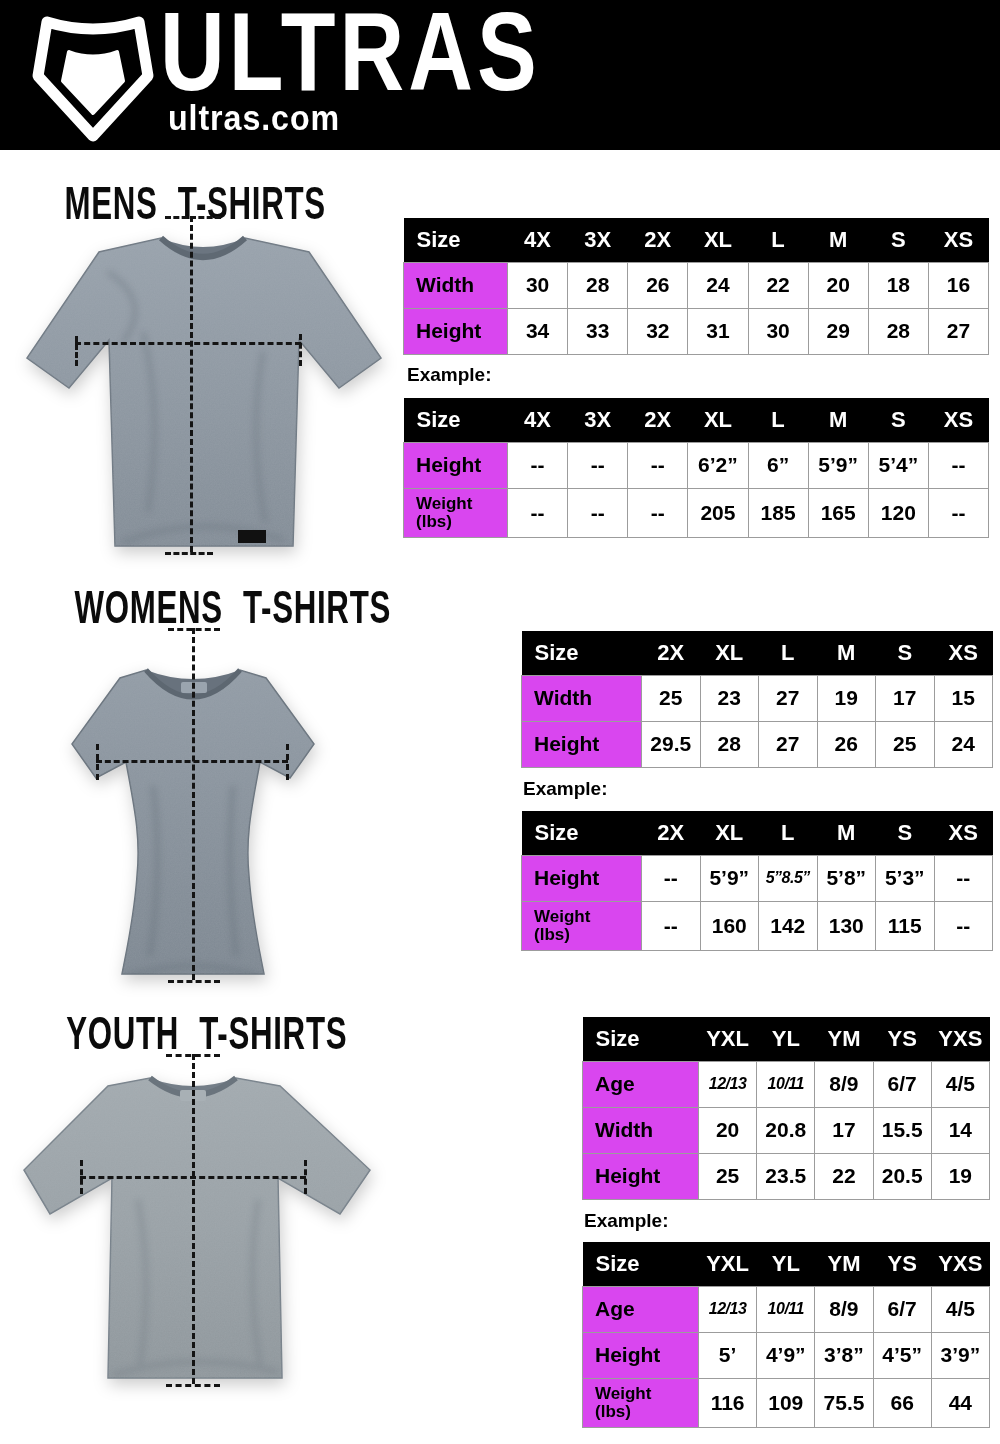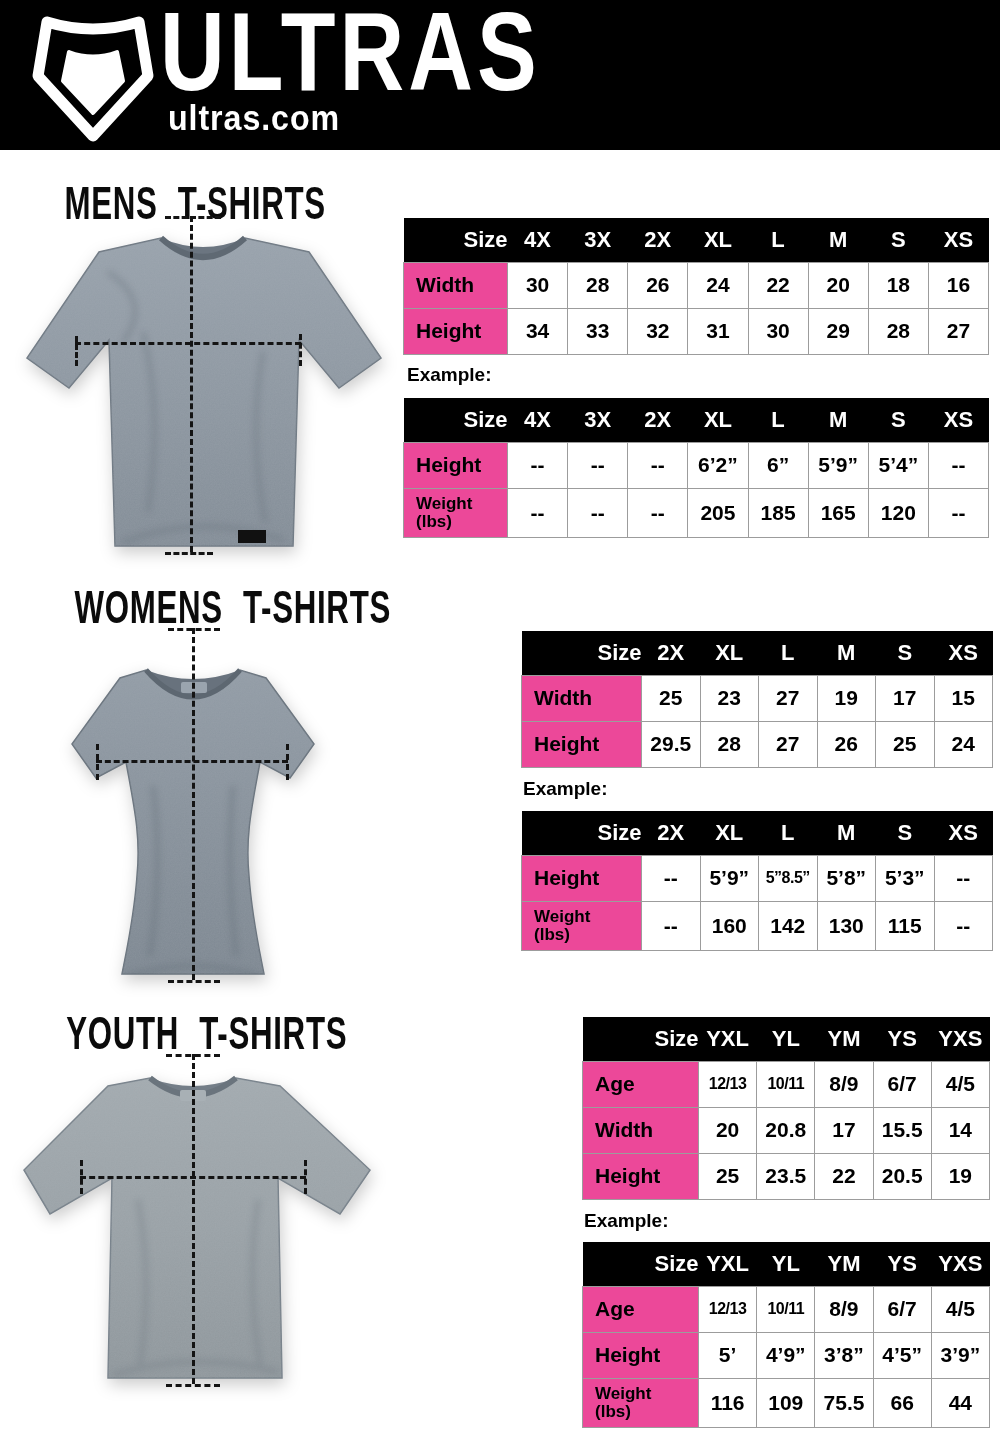"Size" .grid thead th:first-child { text-align: right -> left }
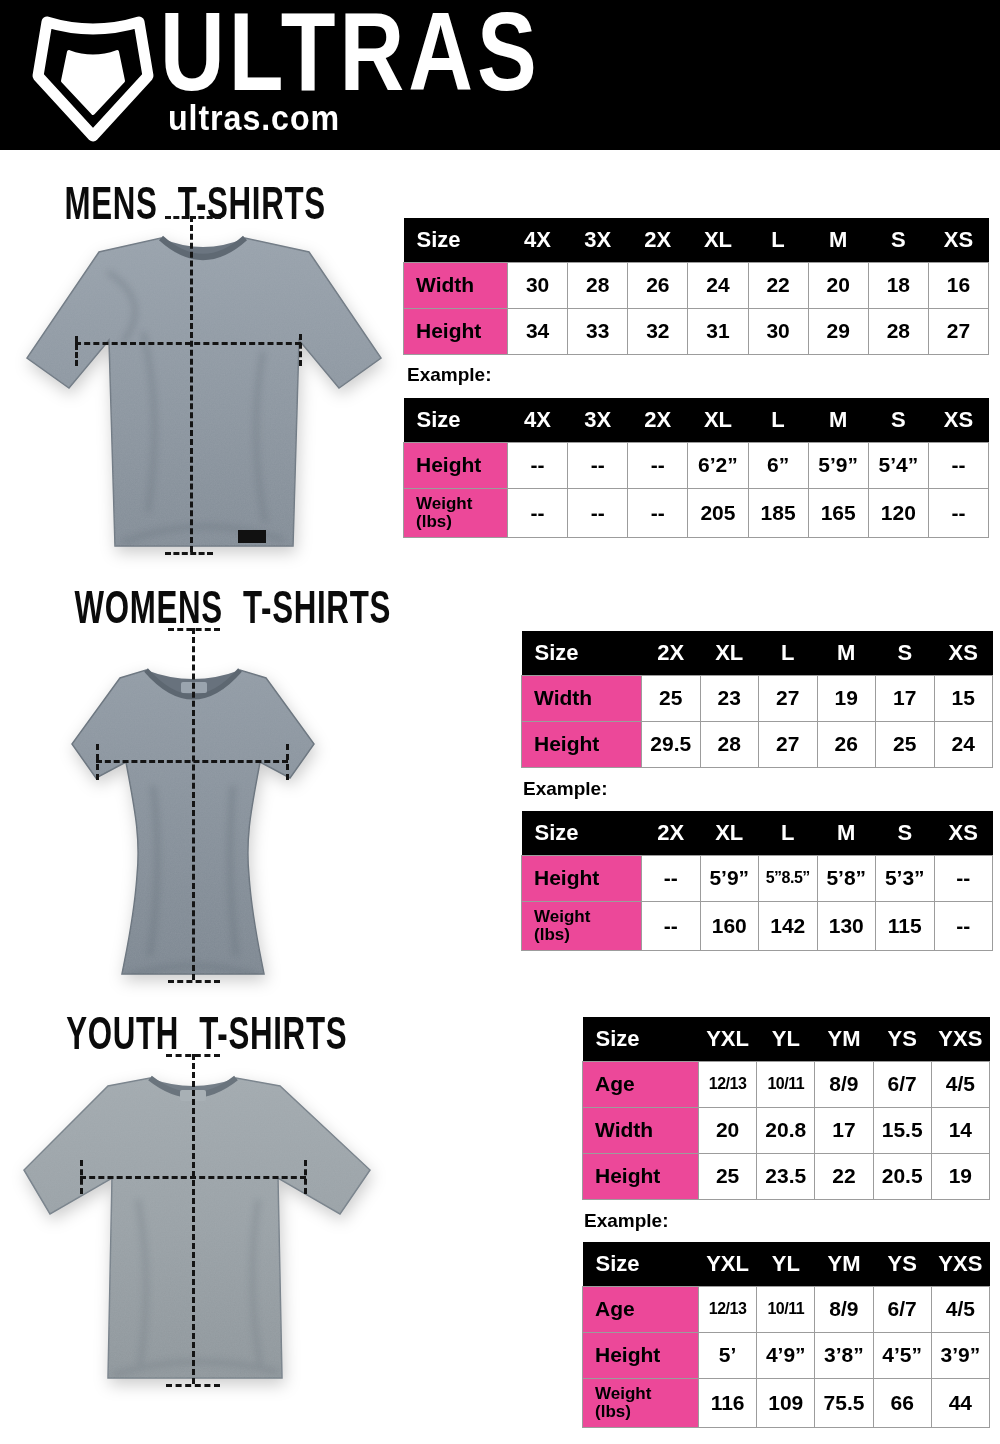"Width" .grid tbody th { background: #ec4899 -> #d946ef }
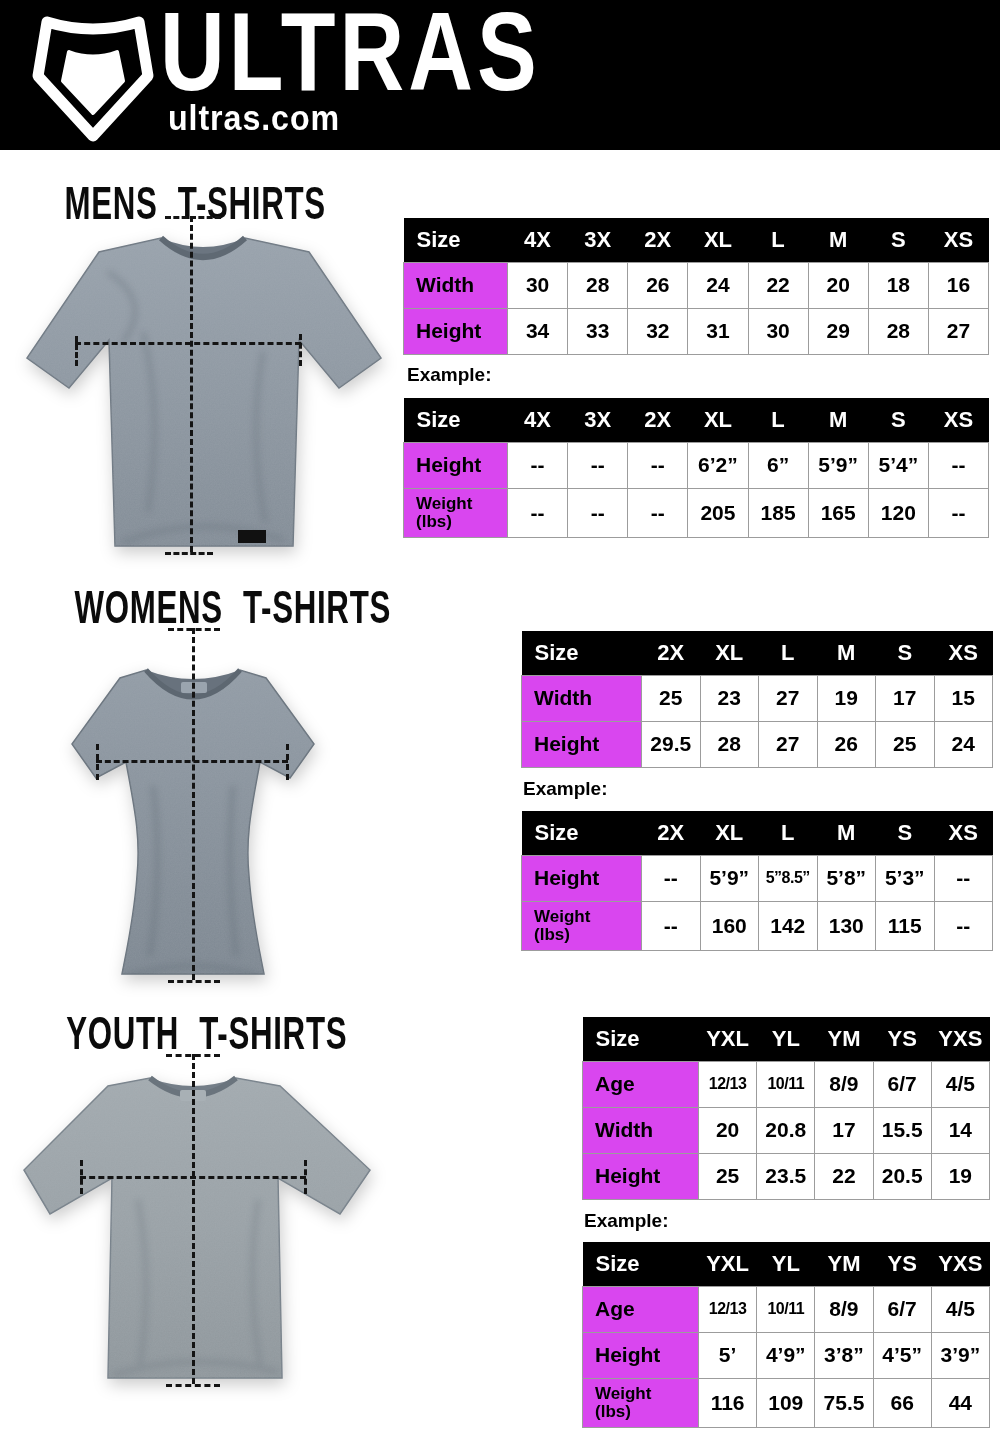"5”8.5”" .grid td.sm { font-style: none -> italic }
